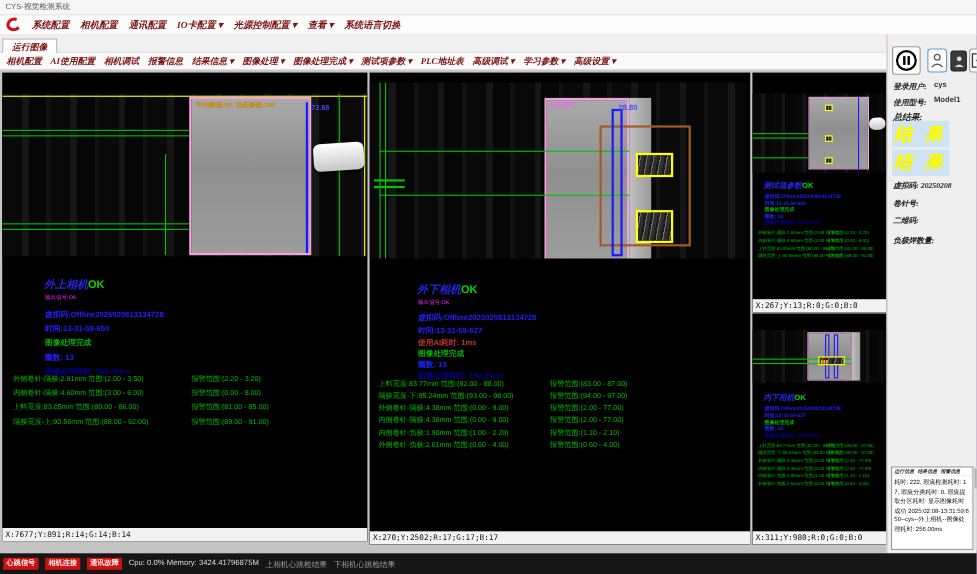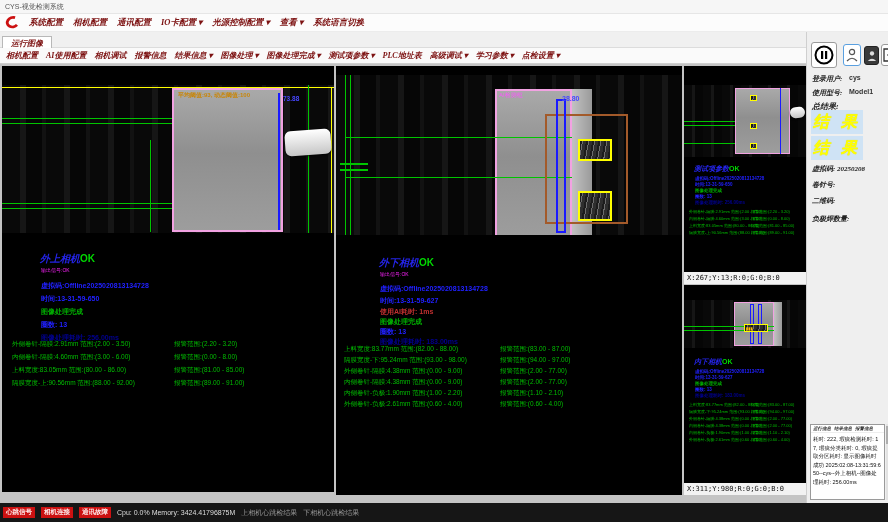"点检设置 ▾" span.tool-item { text: 点检 -> 高级 }
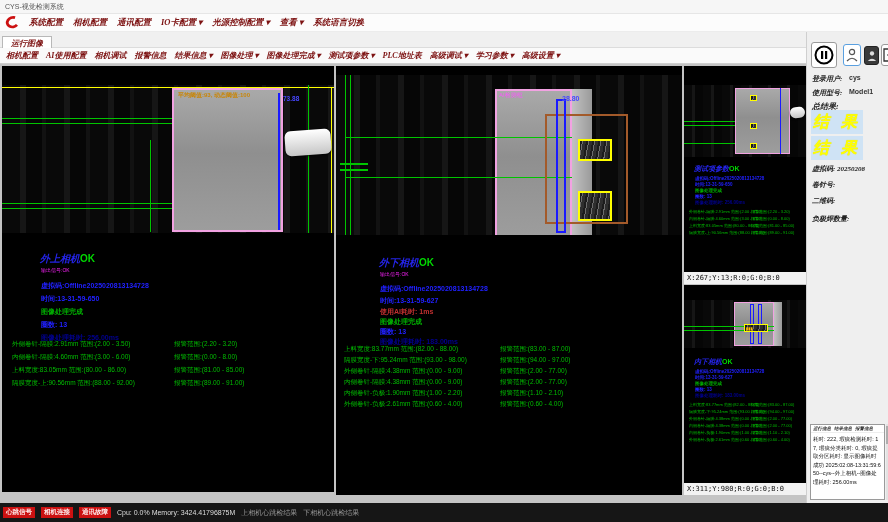"X:7677;Y:891;R:14;G:14;B:14" div.coordbar { html: none -> <div>X:7677;Y:891;R:14;G:14;B:14</div> }
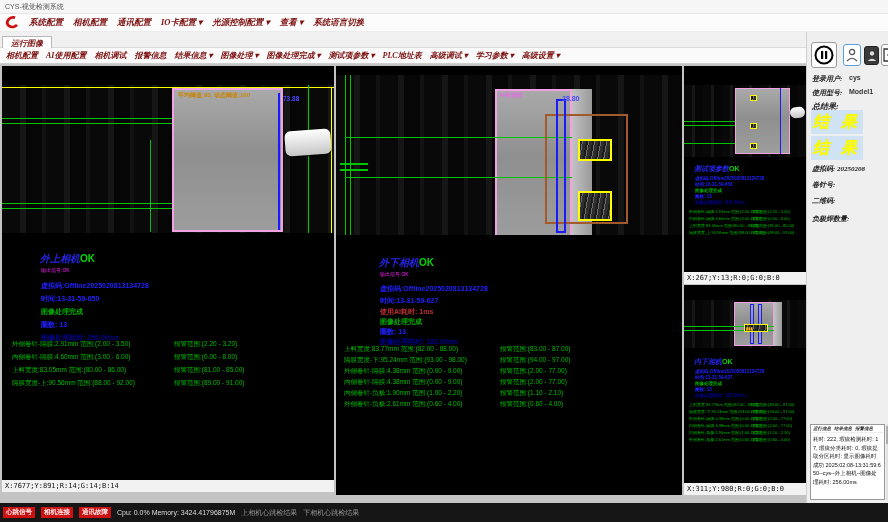"X:270;Y:2502;R:17;G:17;B:17" div.coordbar { html: none -> <div>X:270;Y:2502;R:17;G:17;B:17</div> }
